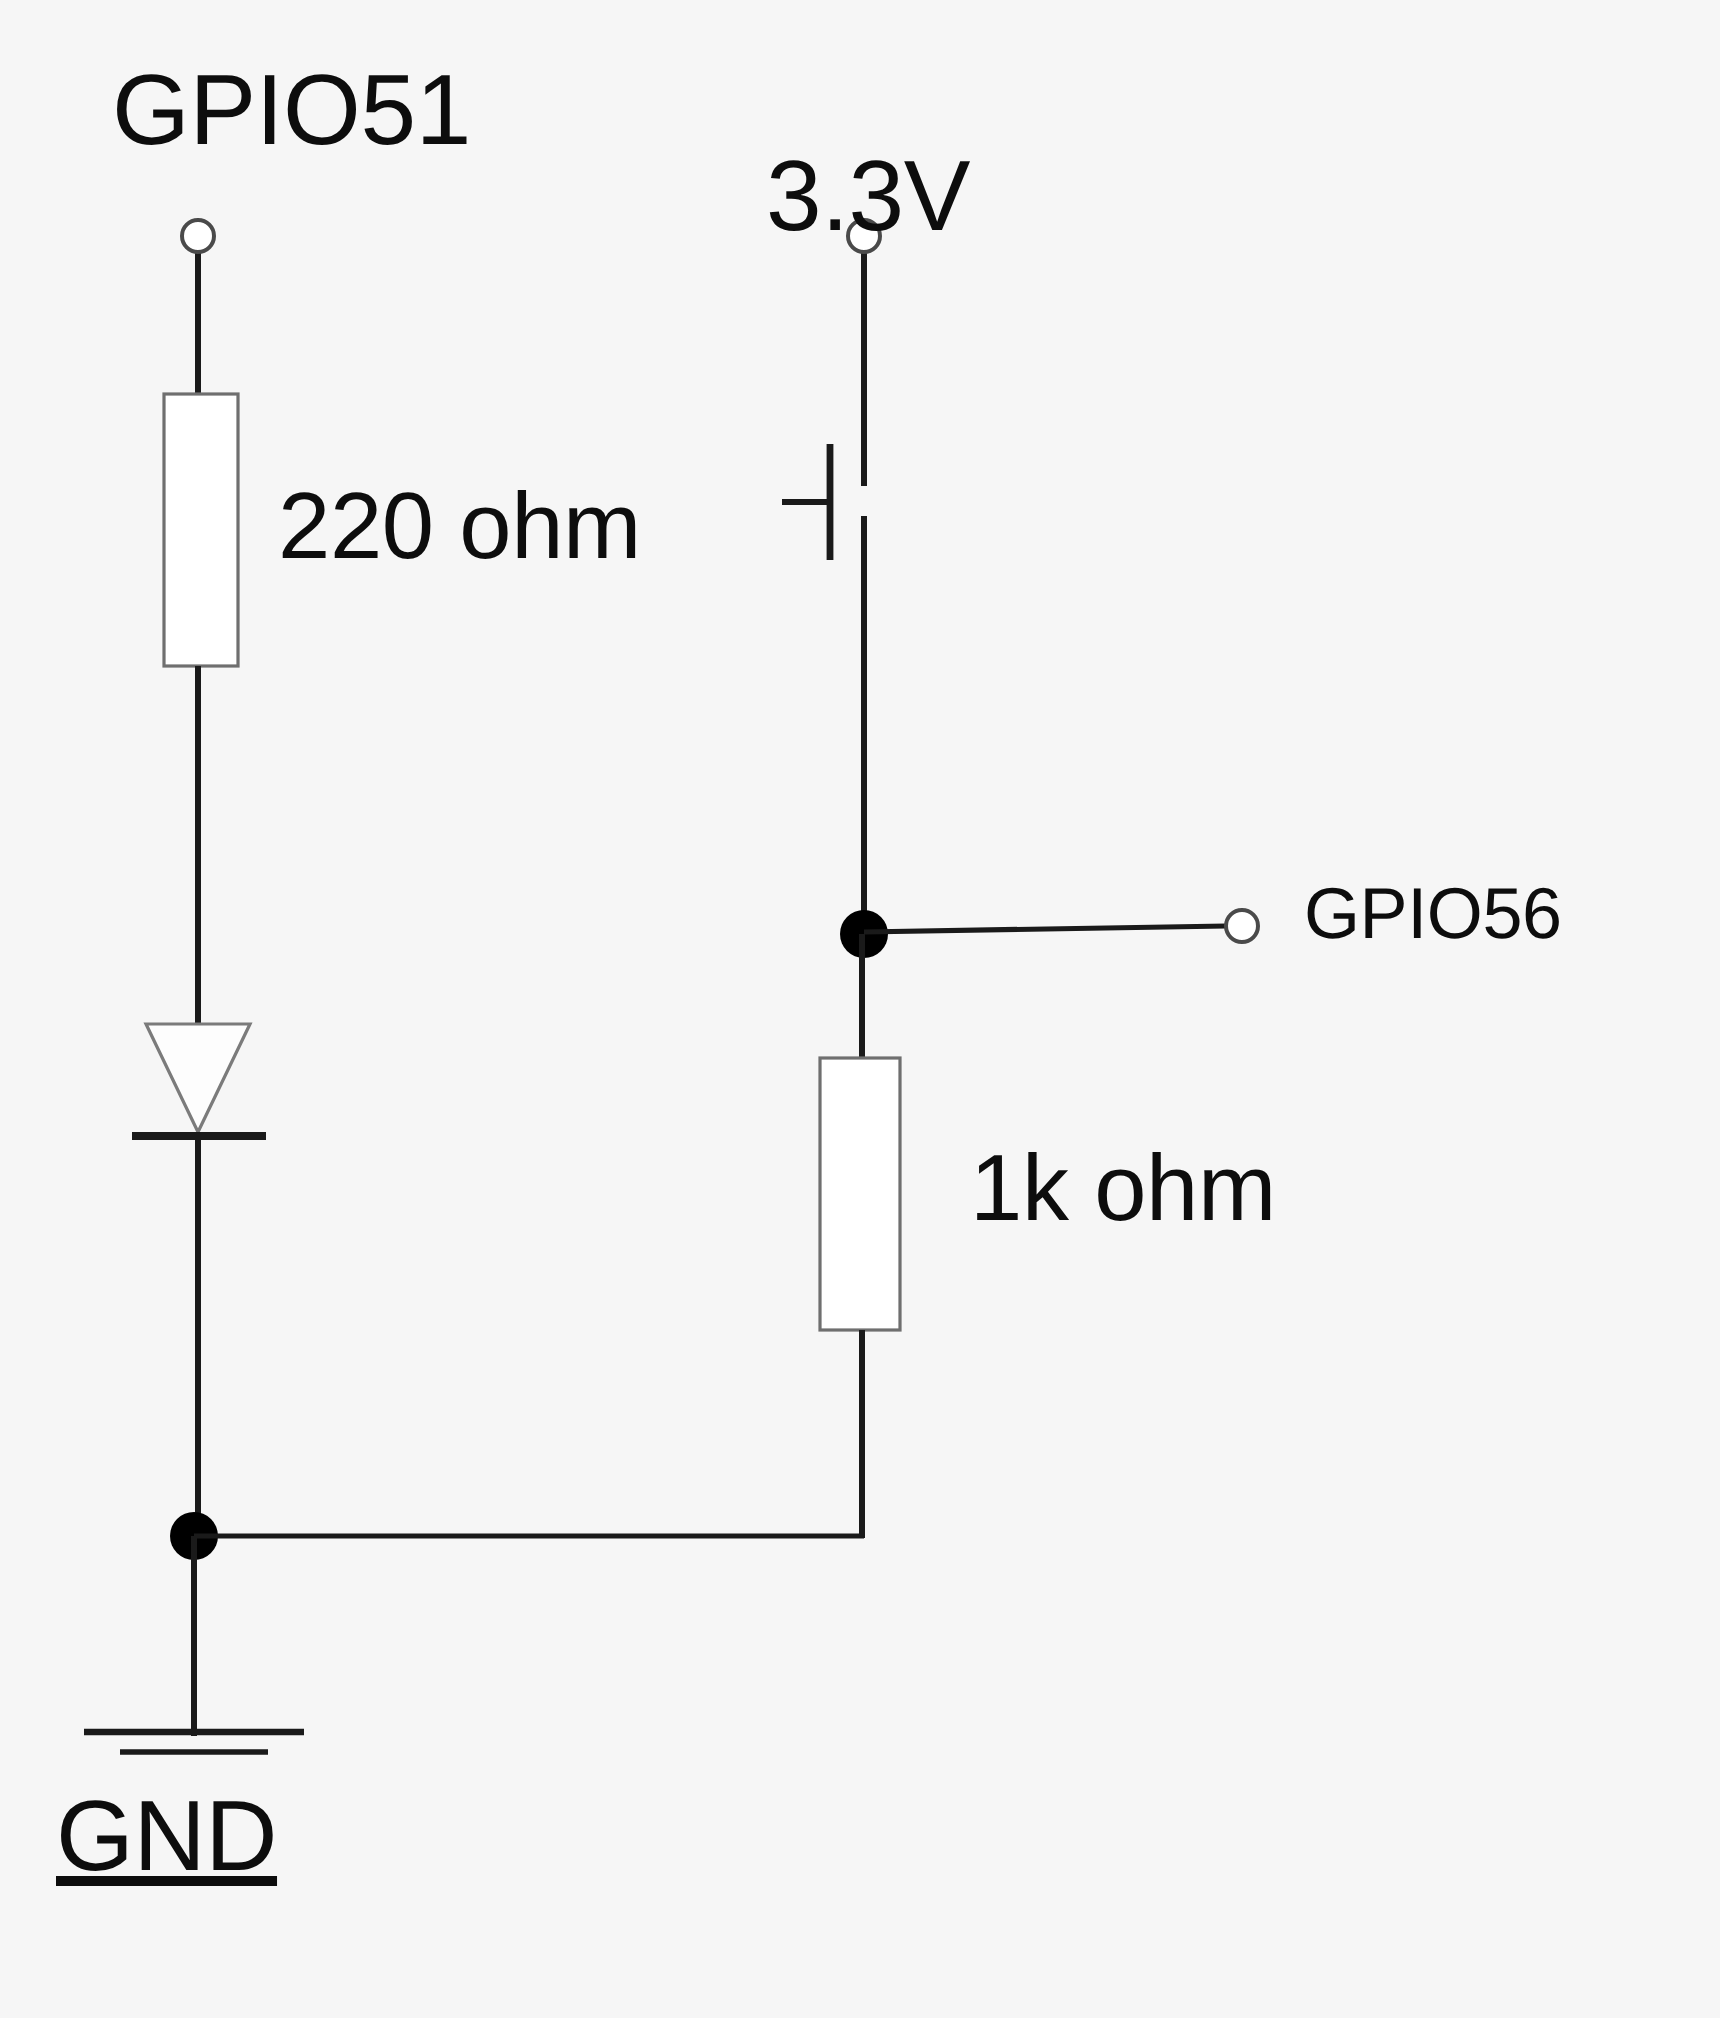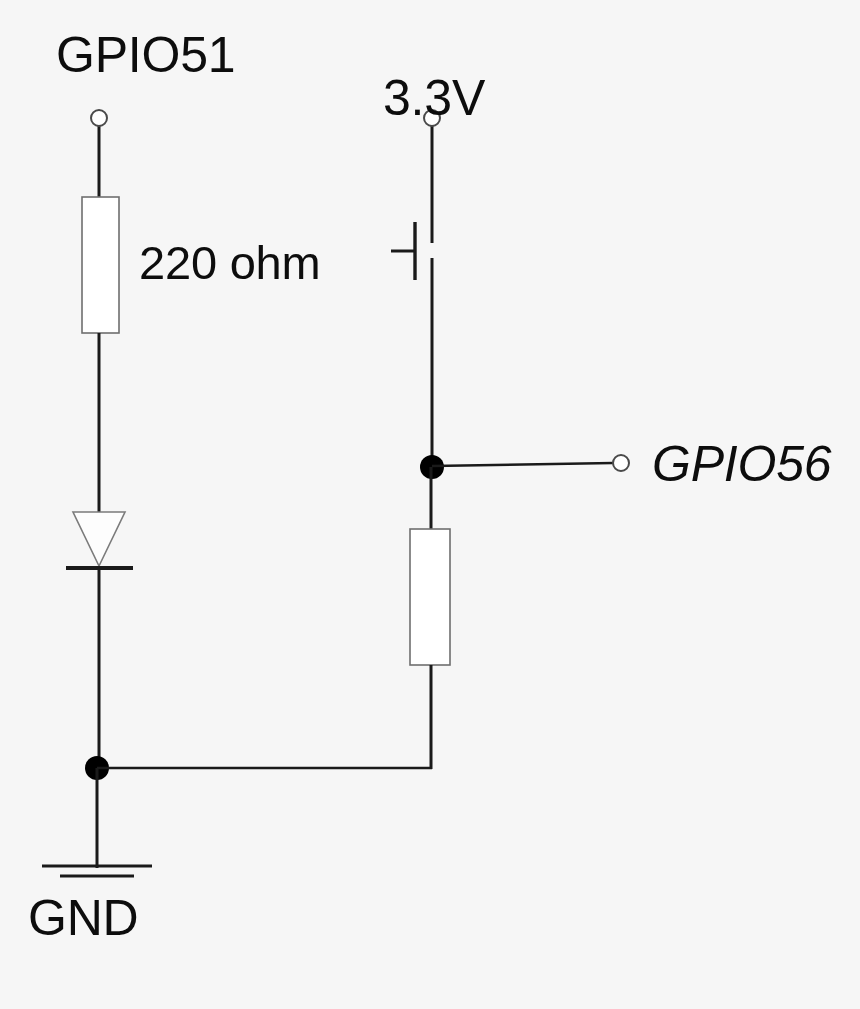"GPIO56" #label-gpio56 { font-size: 50px -> 36px; font-style: italic -> none }
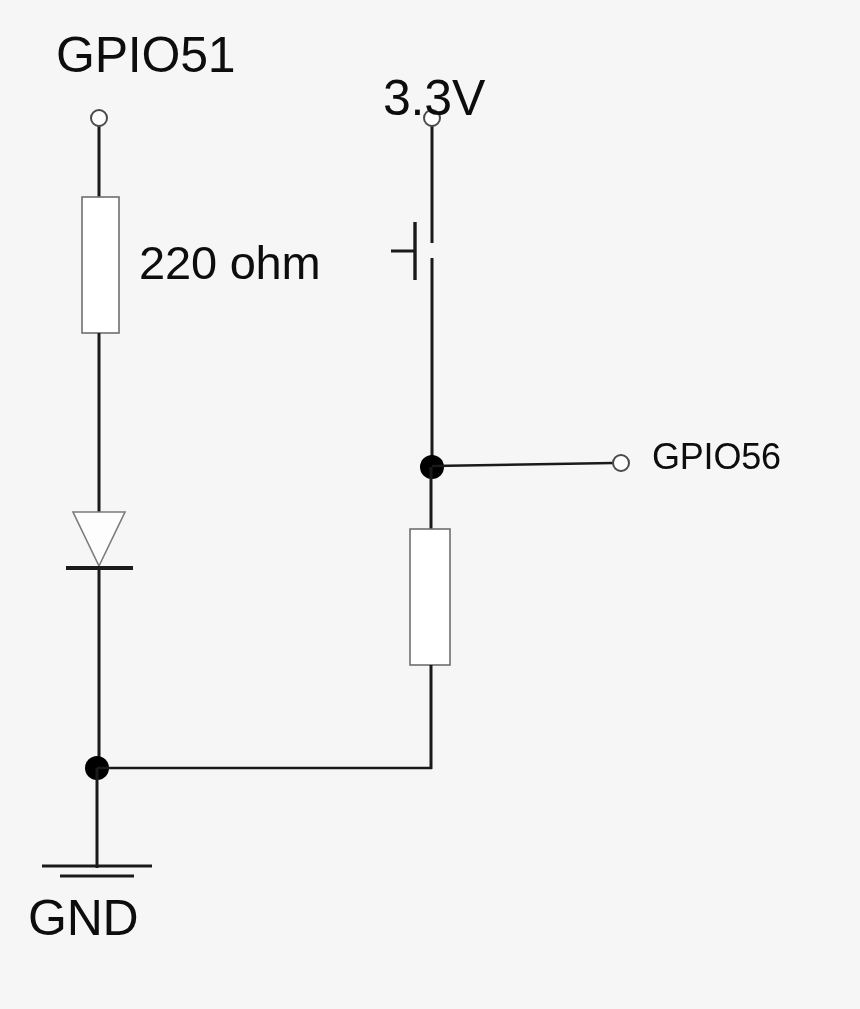"1k ohm" div.label { html: none -> <div>1k ohm</div> }
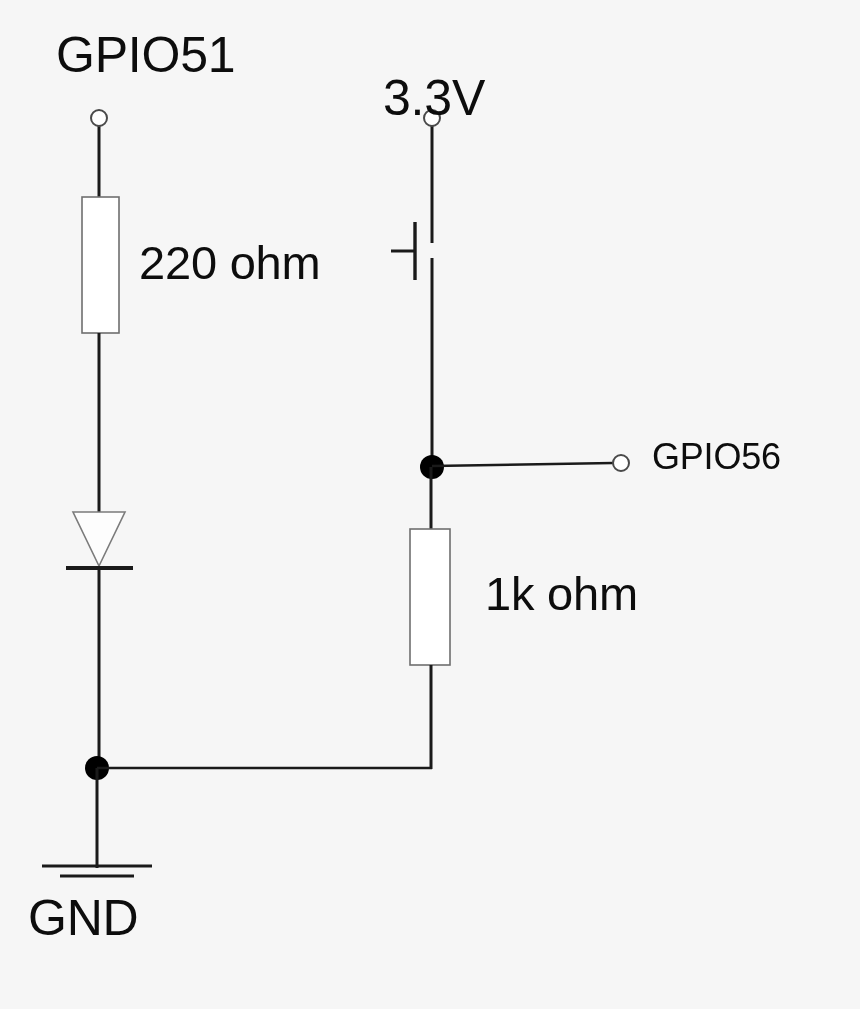"GND" #label-gnd { text-decoration: none -> underline }
